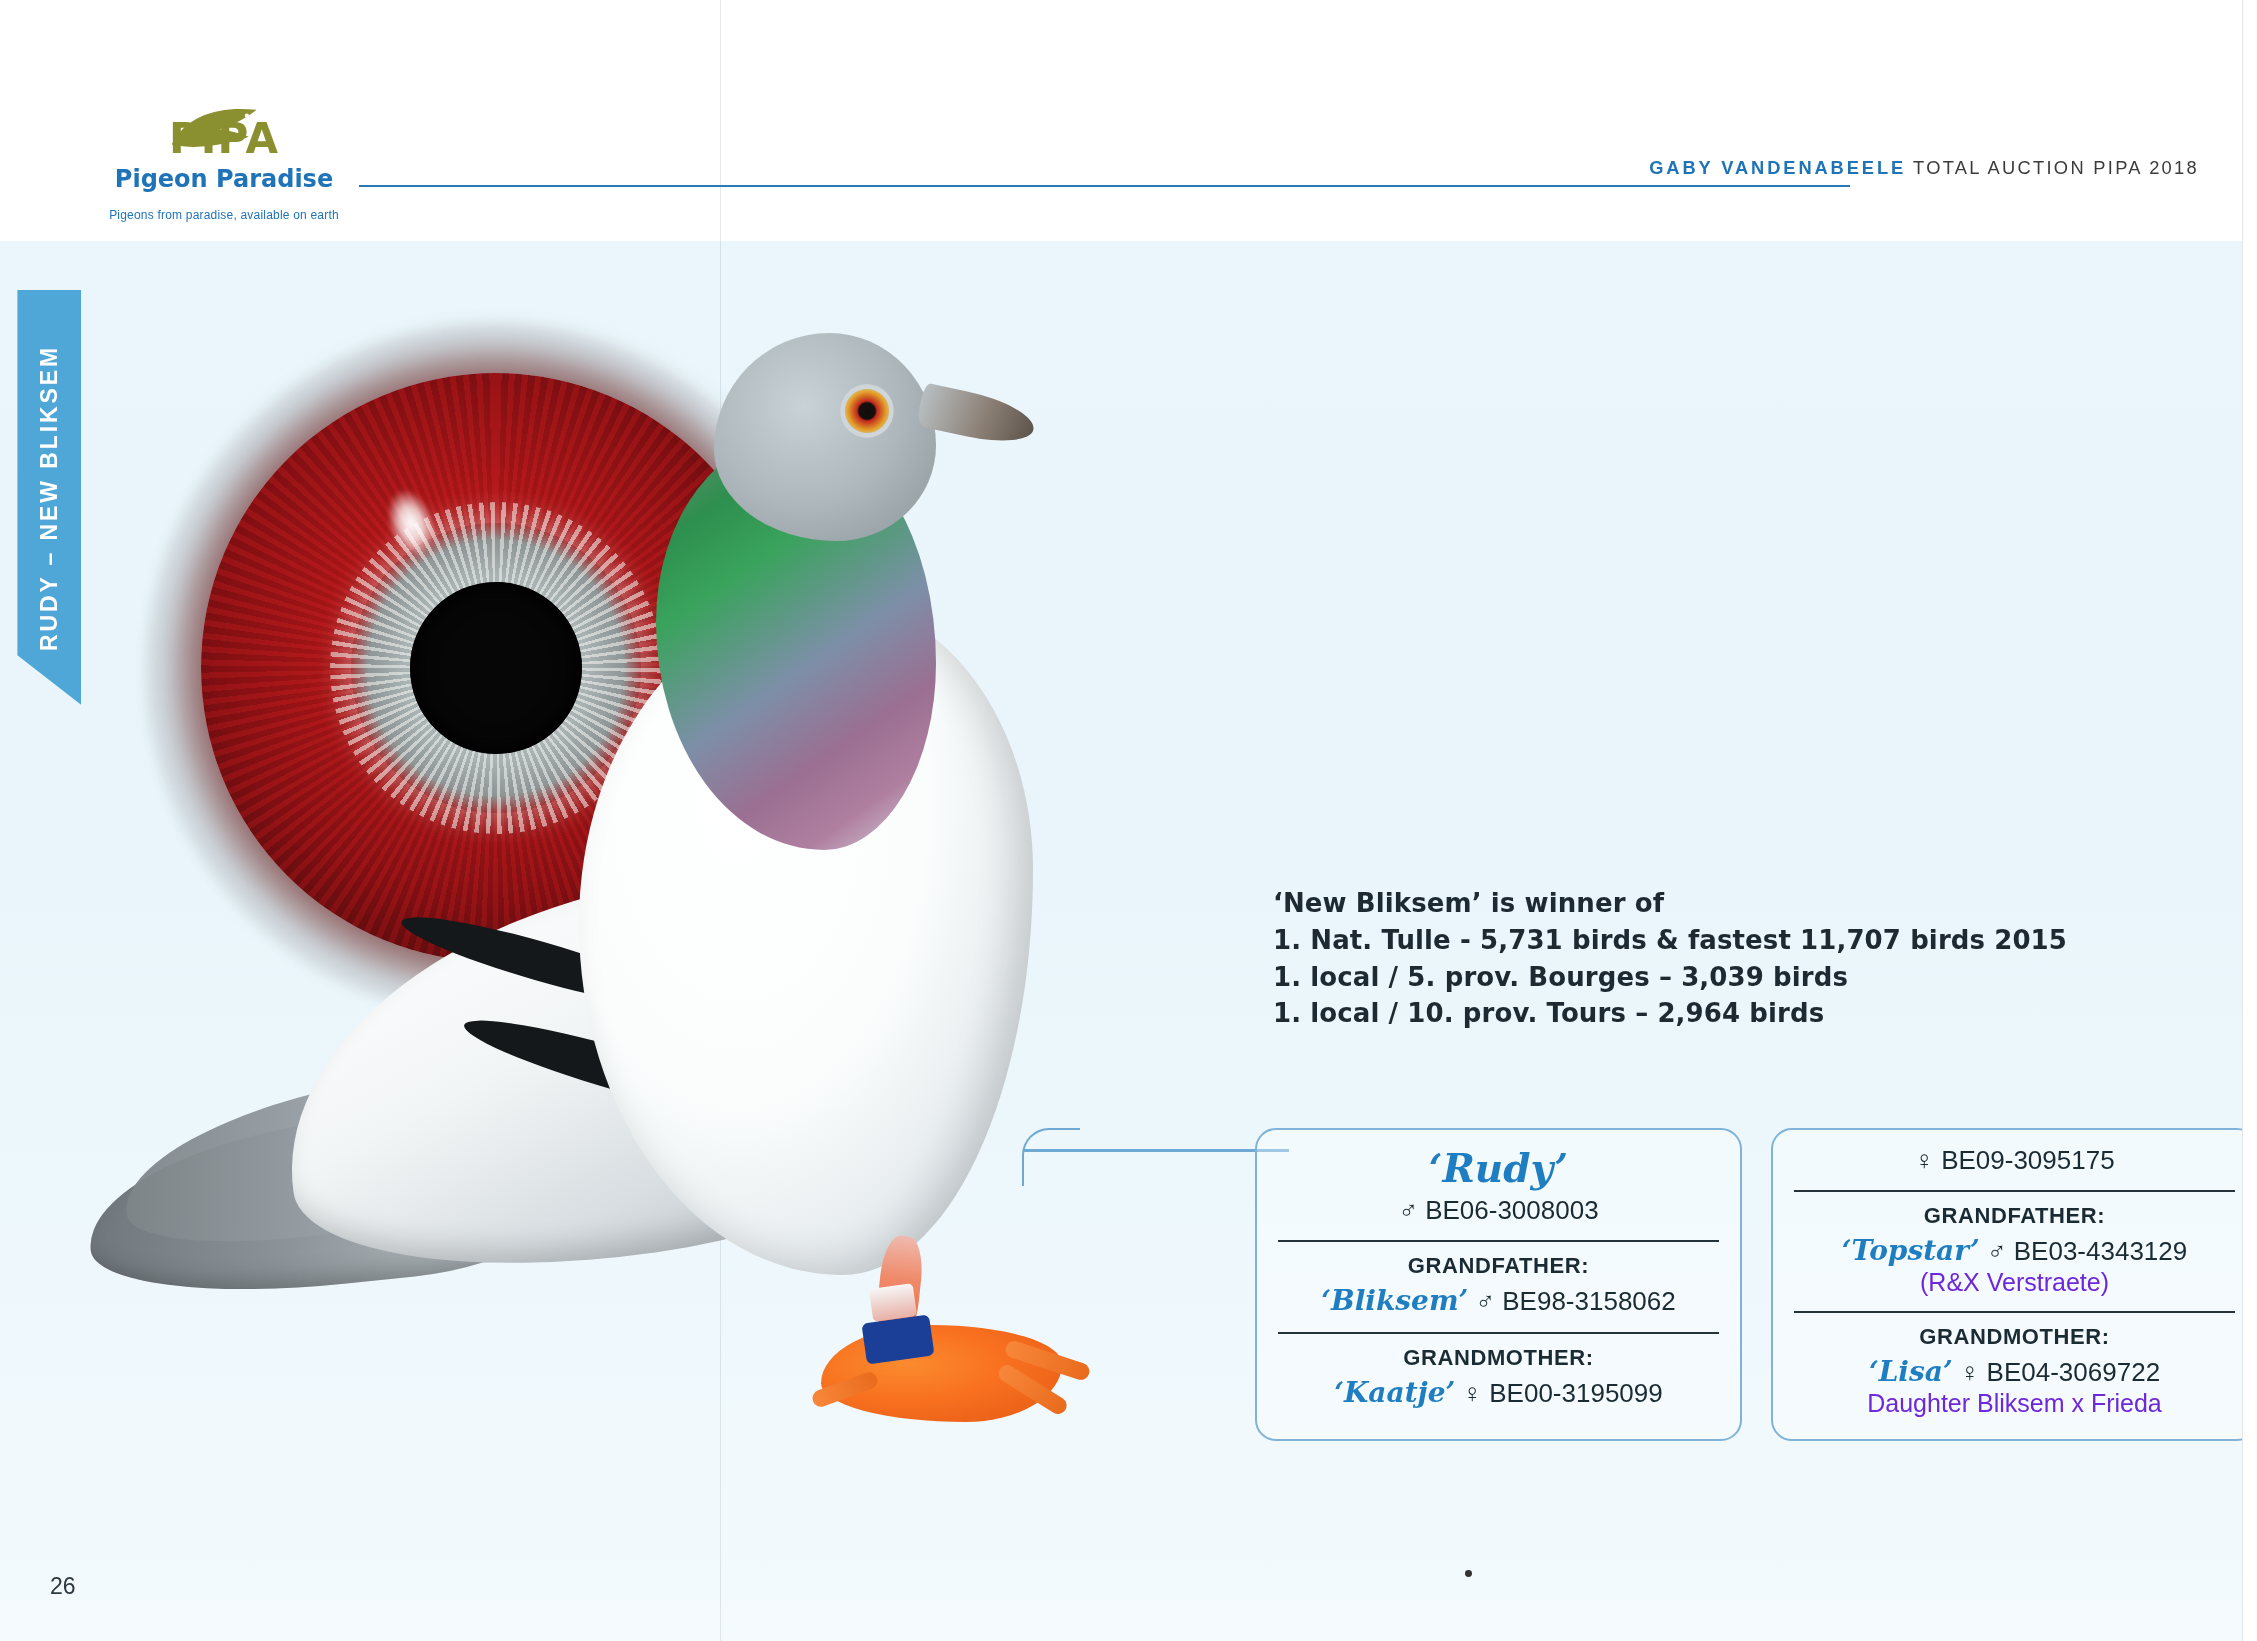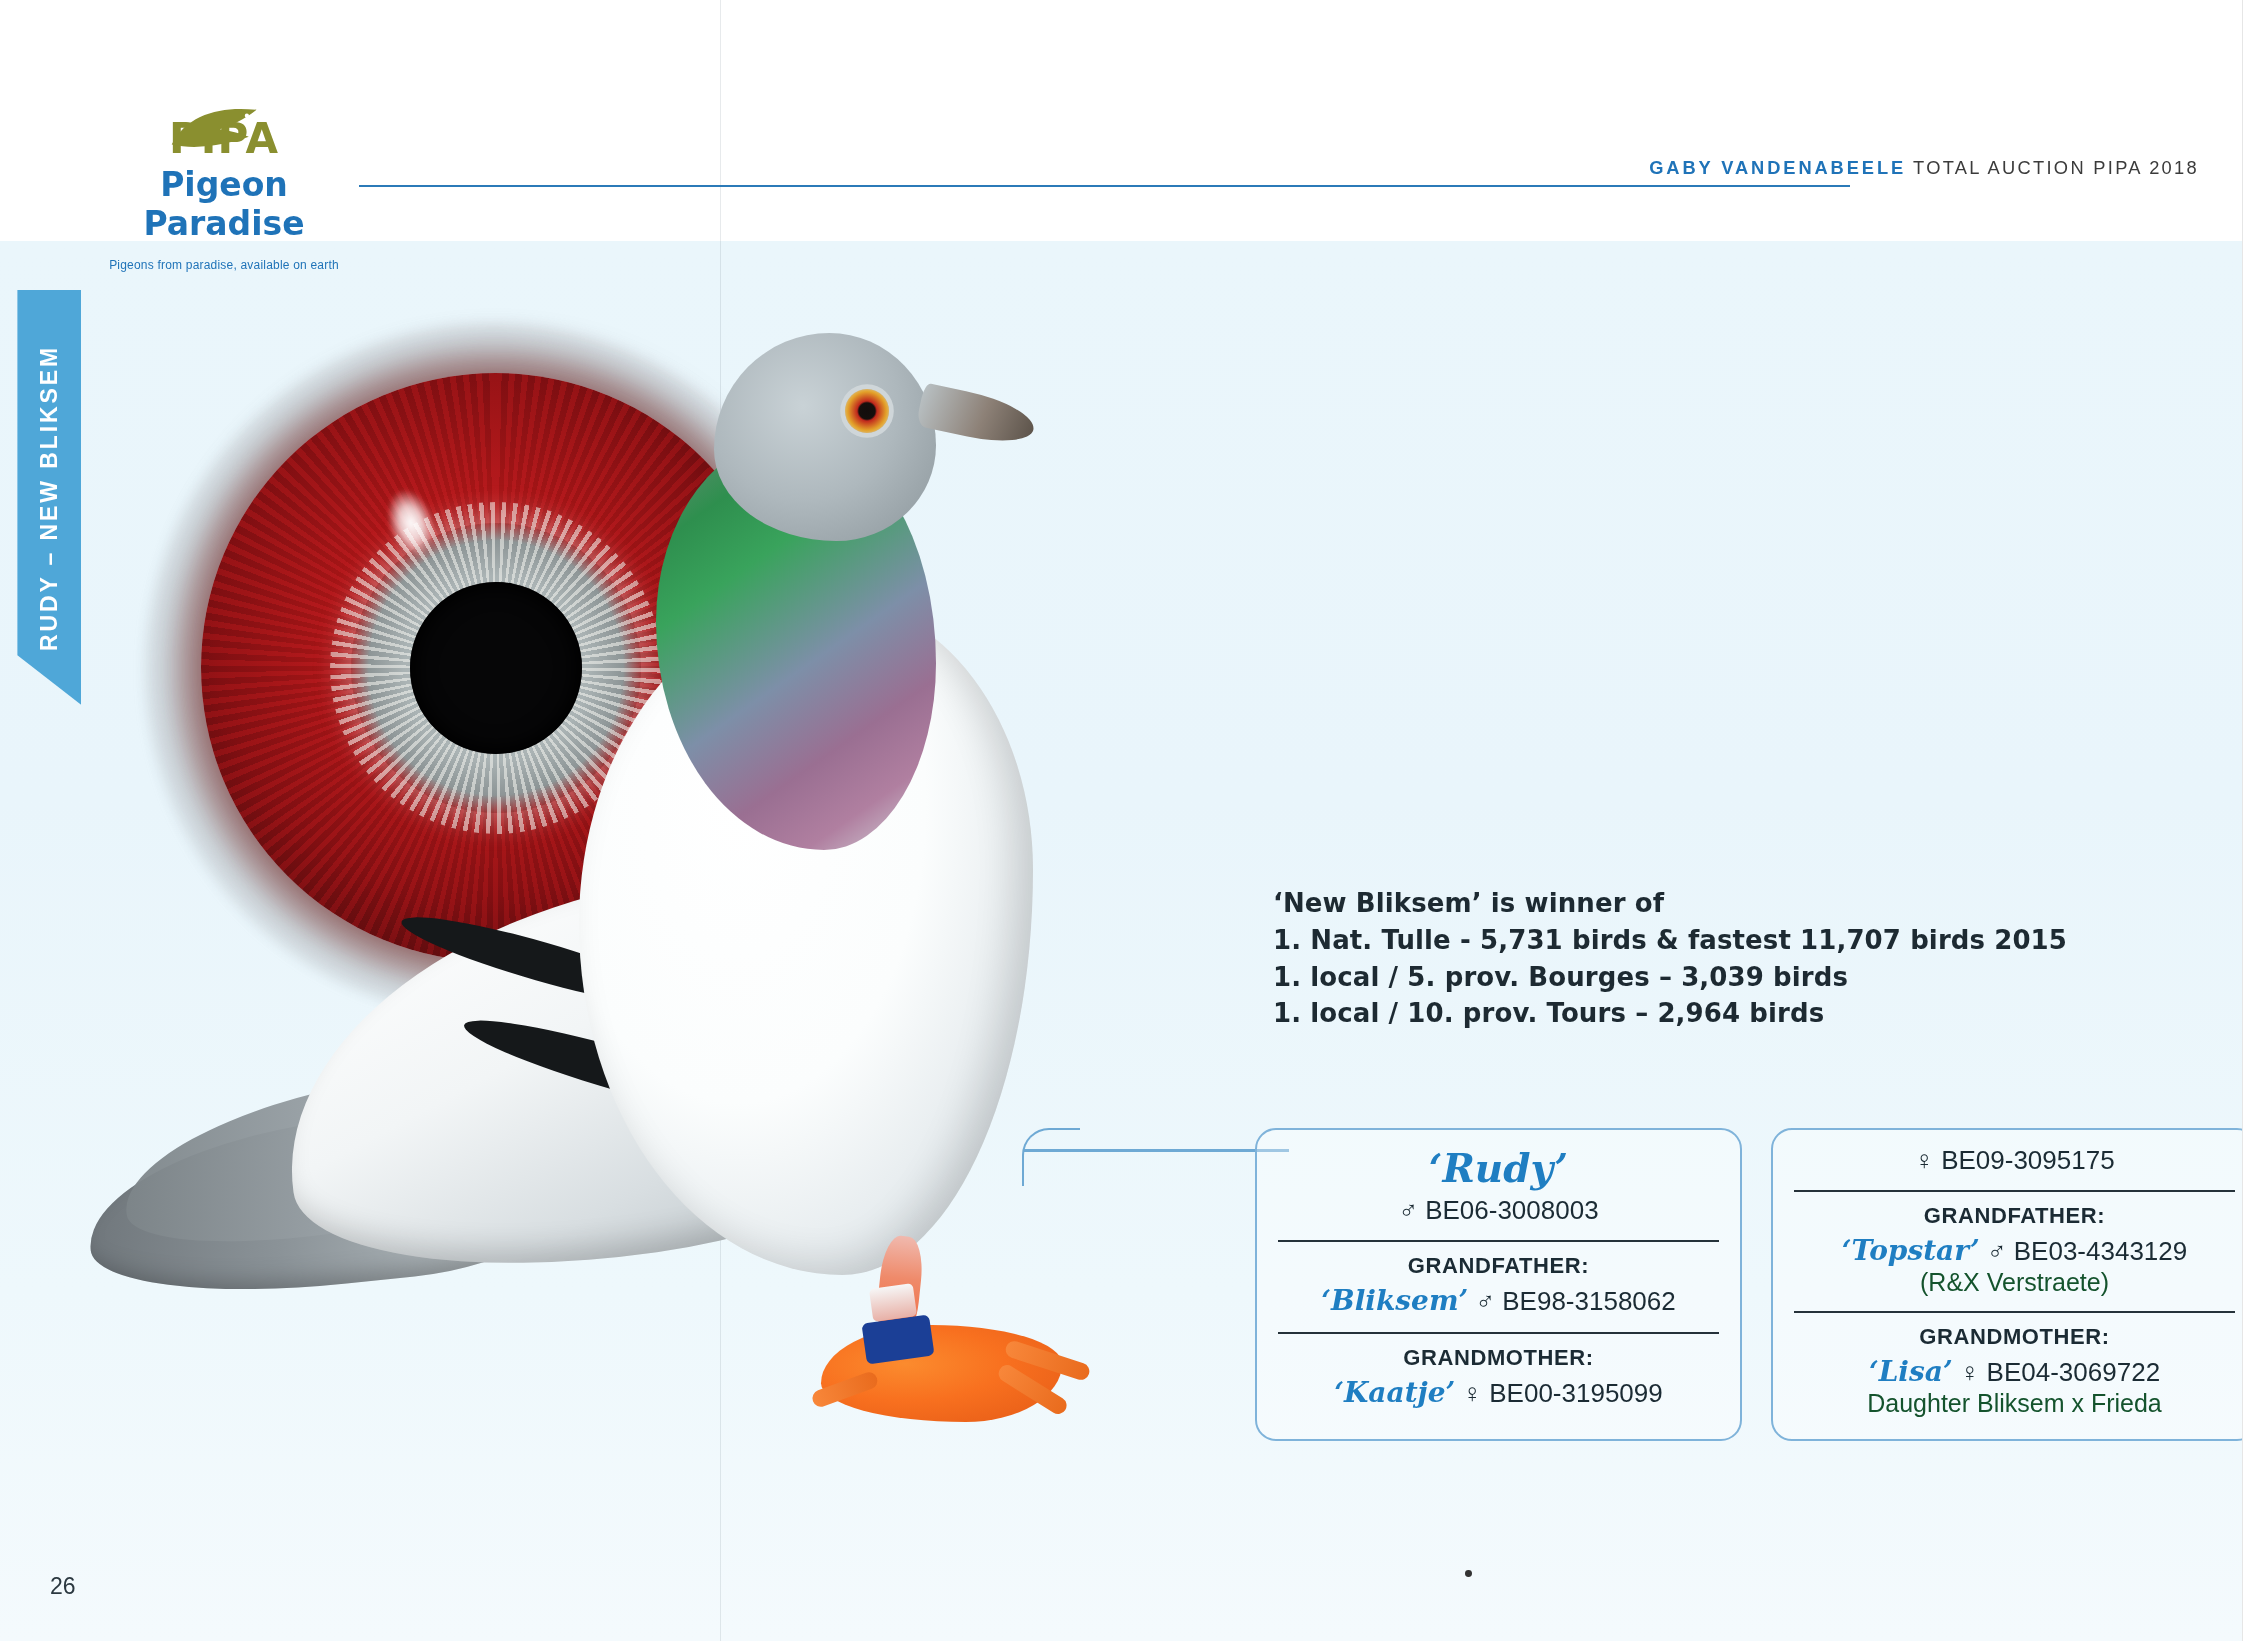"Pigeon Paradise" .logo-sub { font-size: 33px -> 24px }
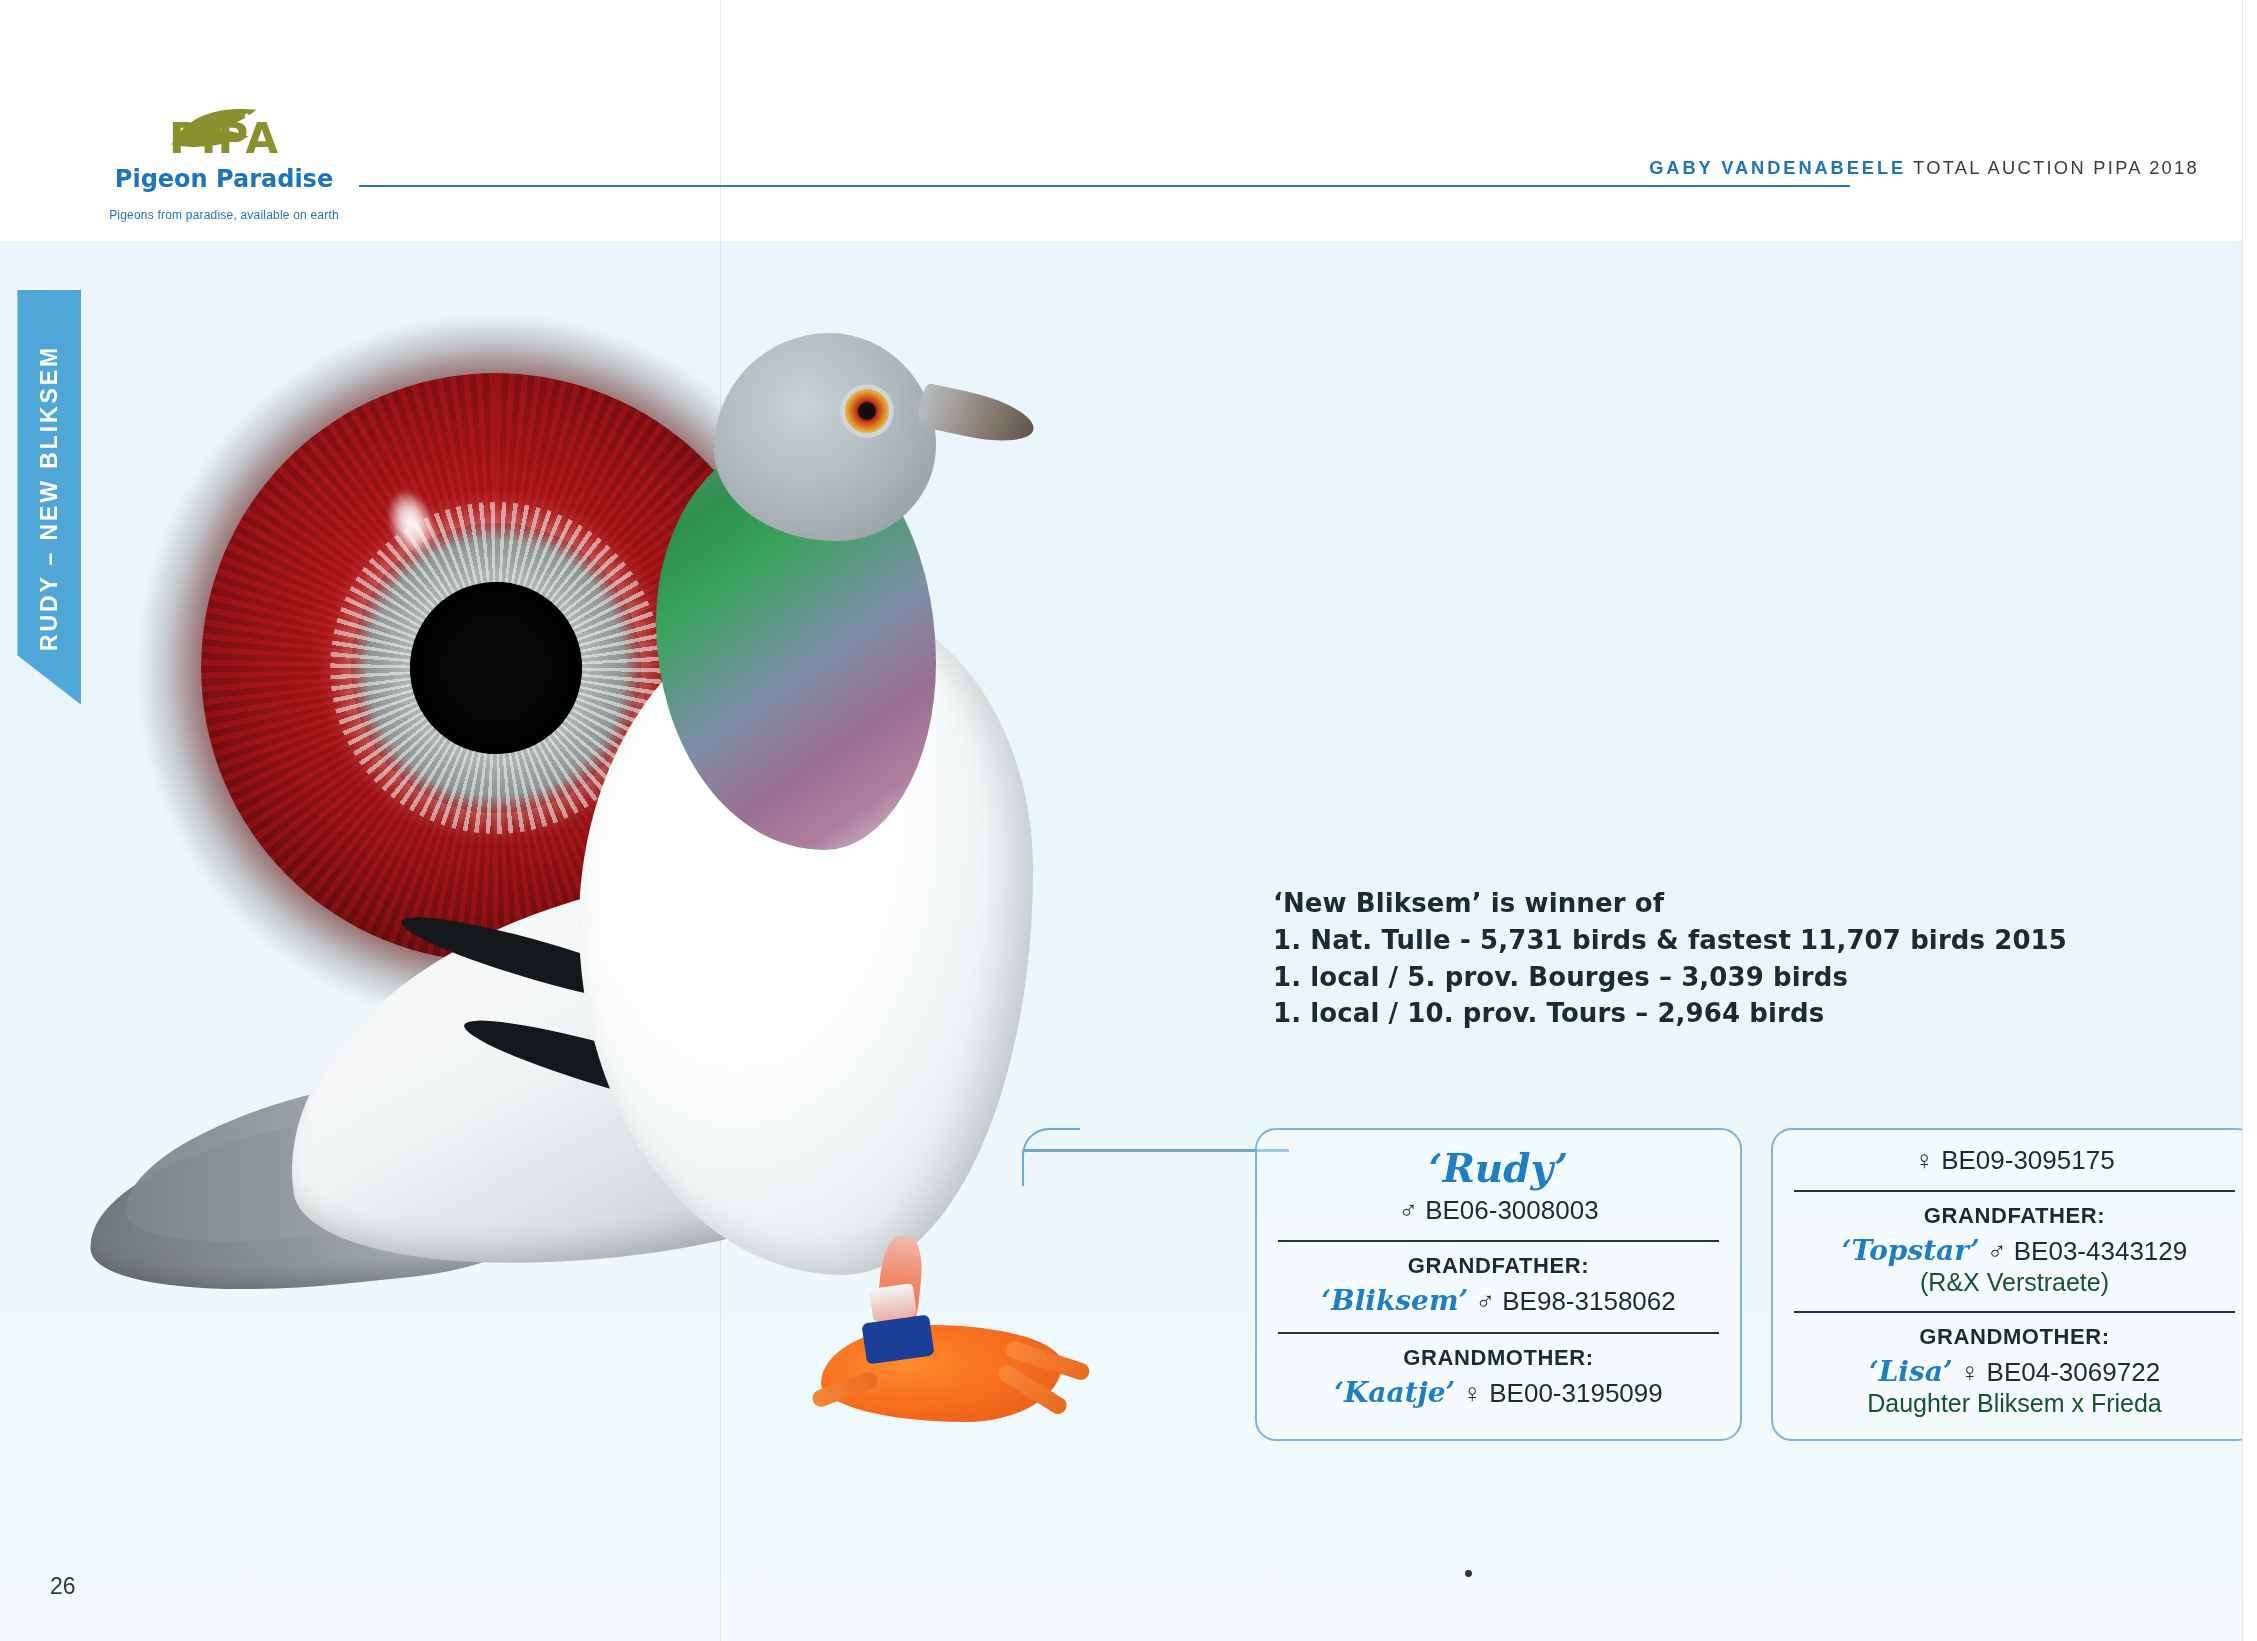"(R&X Verstraete)" .ped-extra { color: #14532d -> #6d28d9 }
